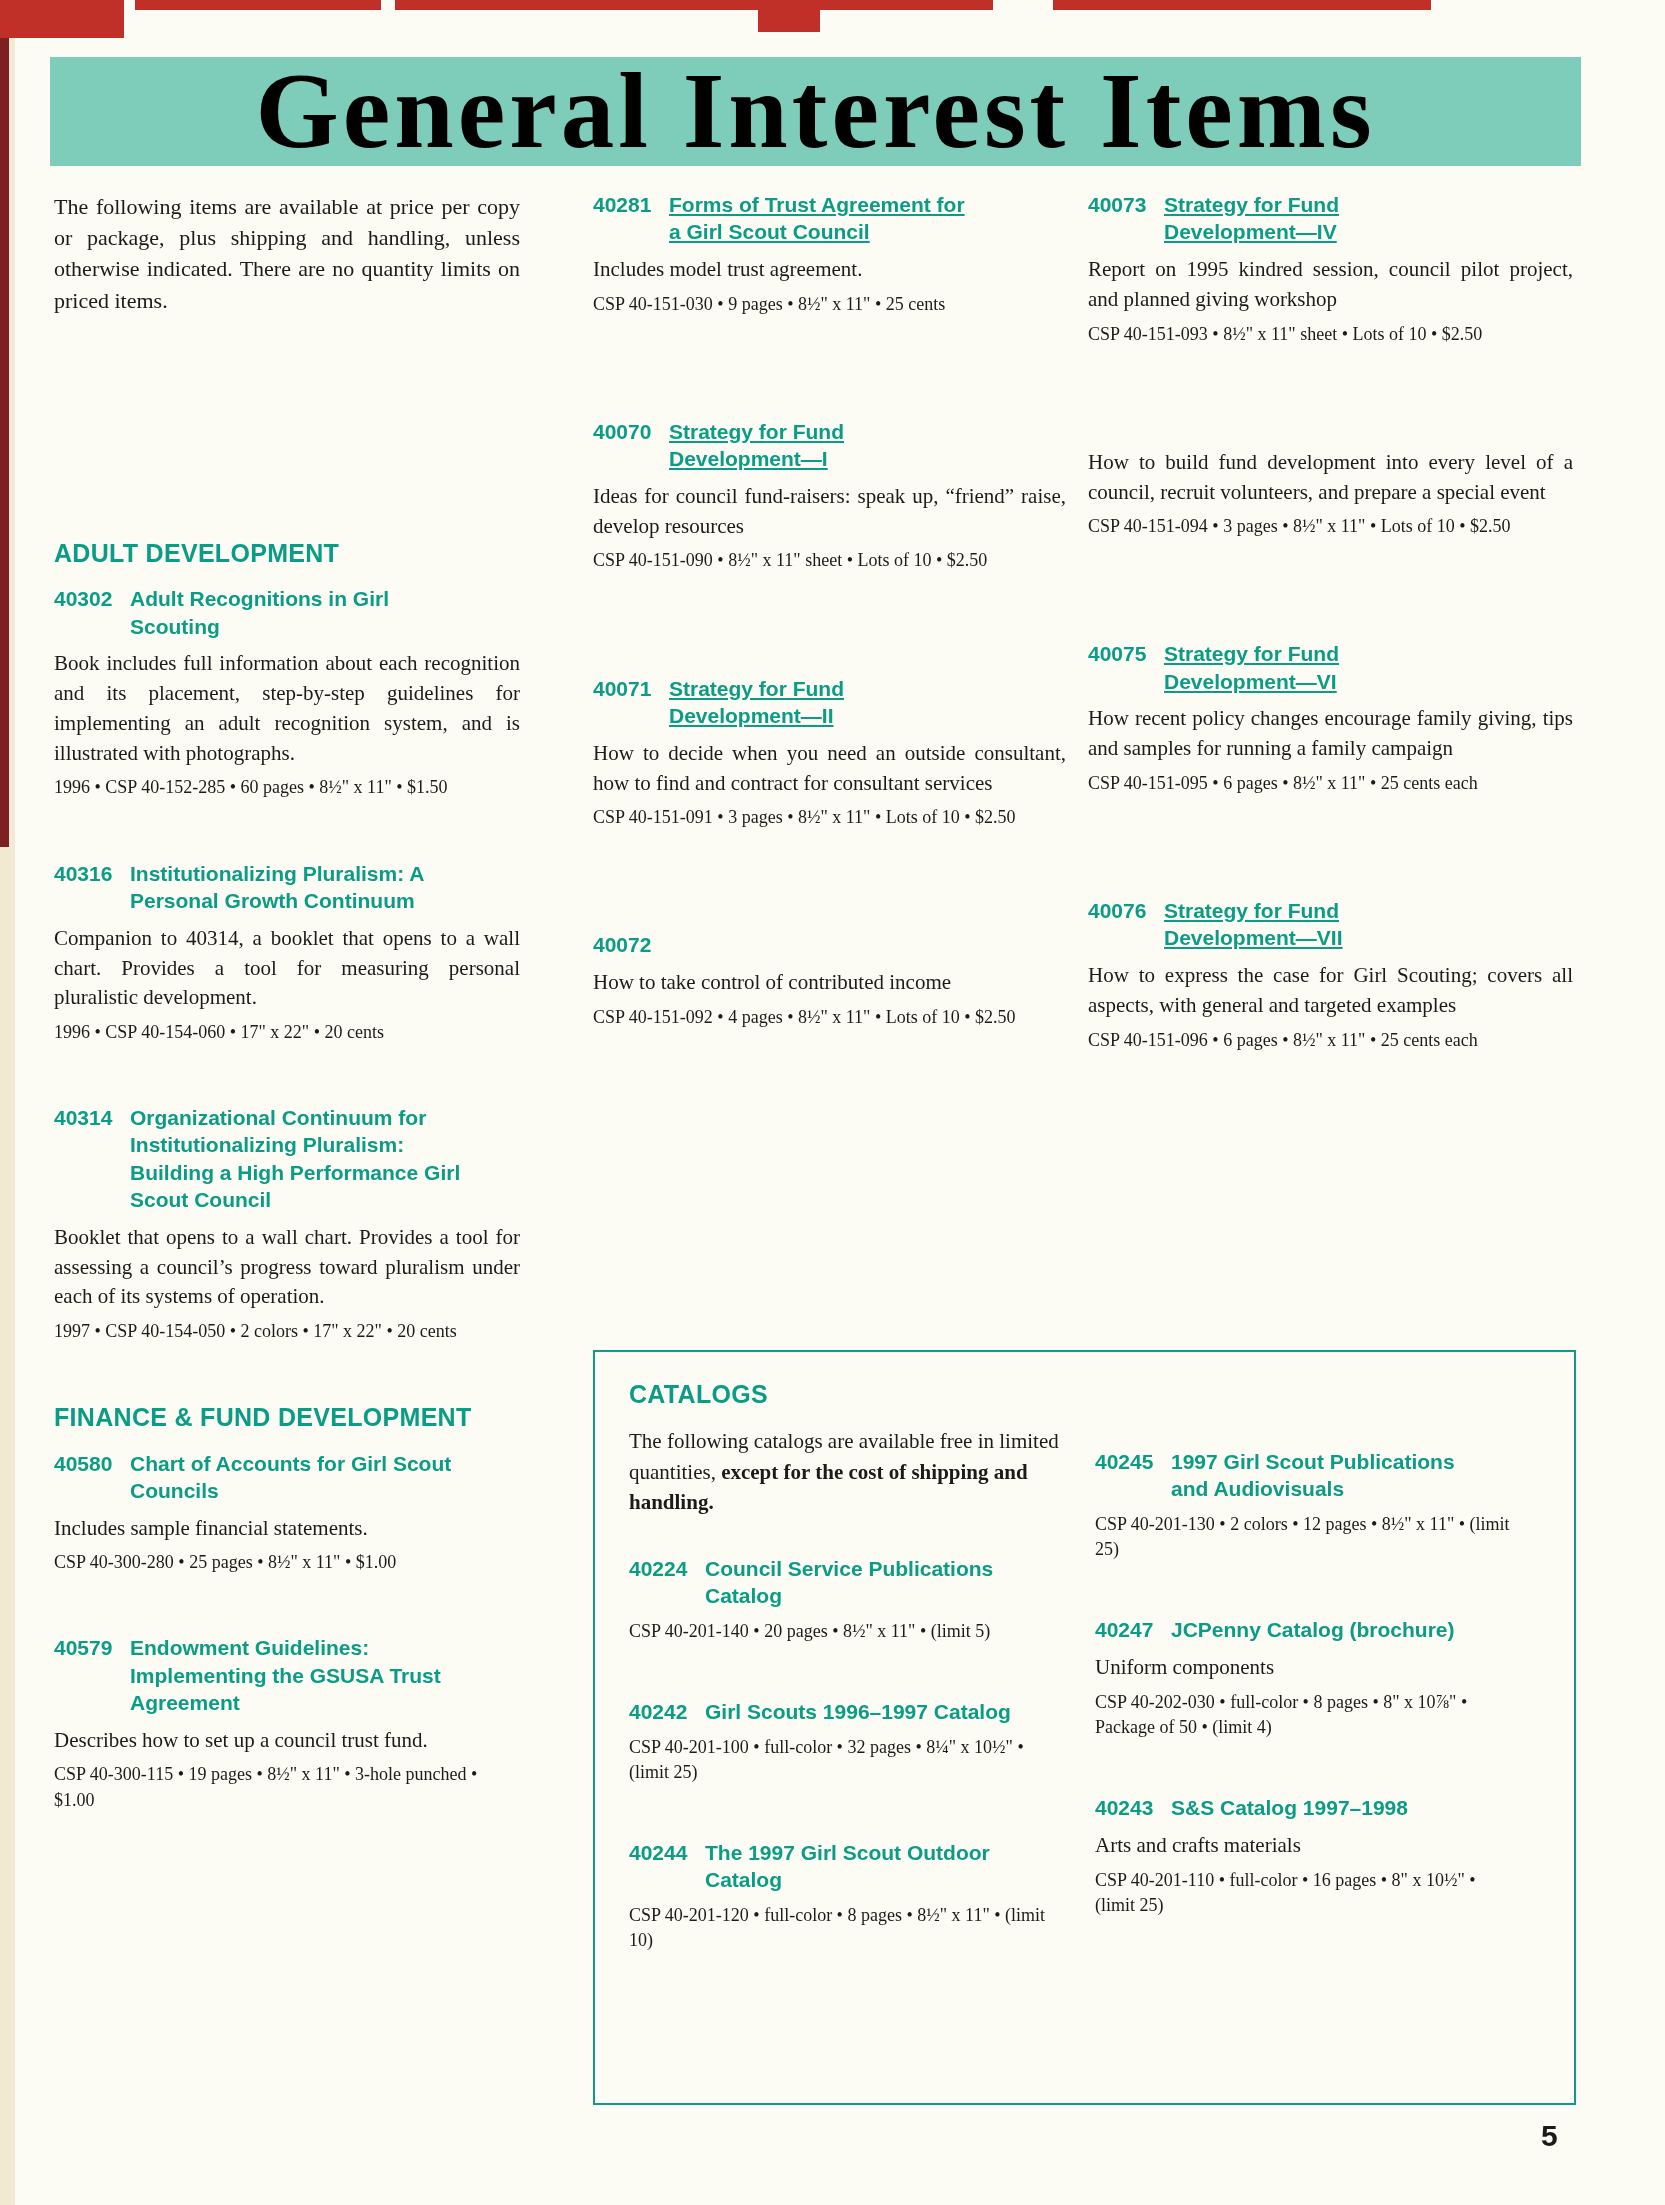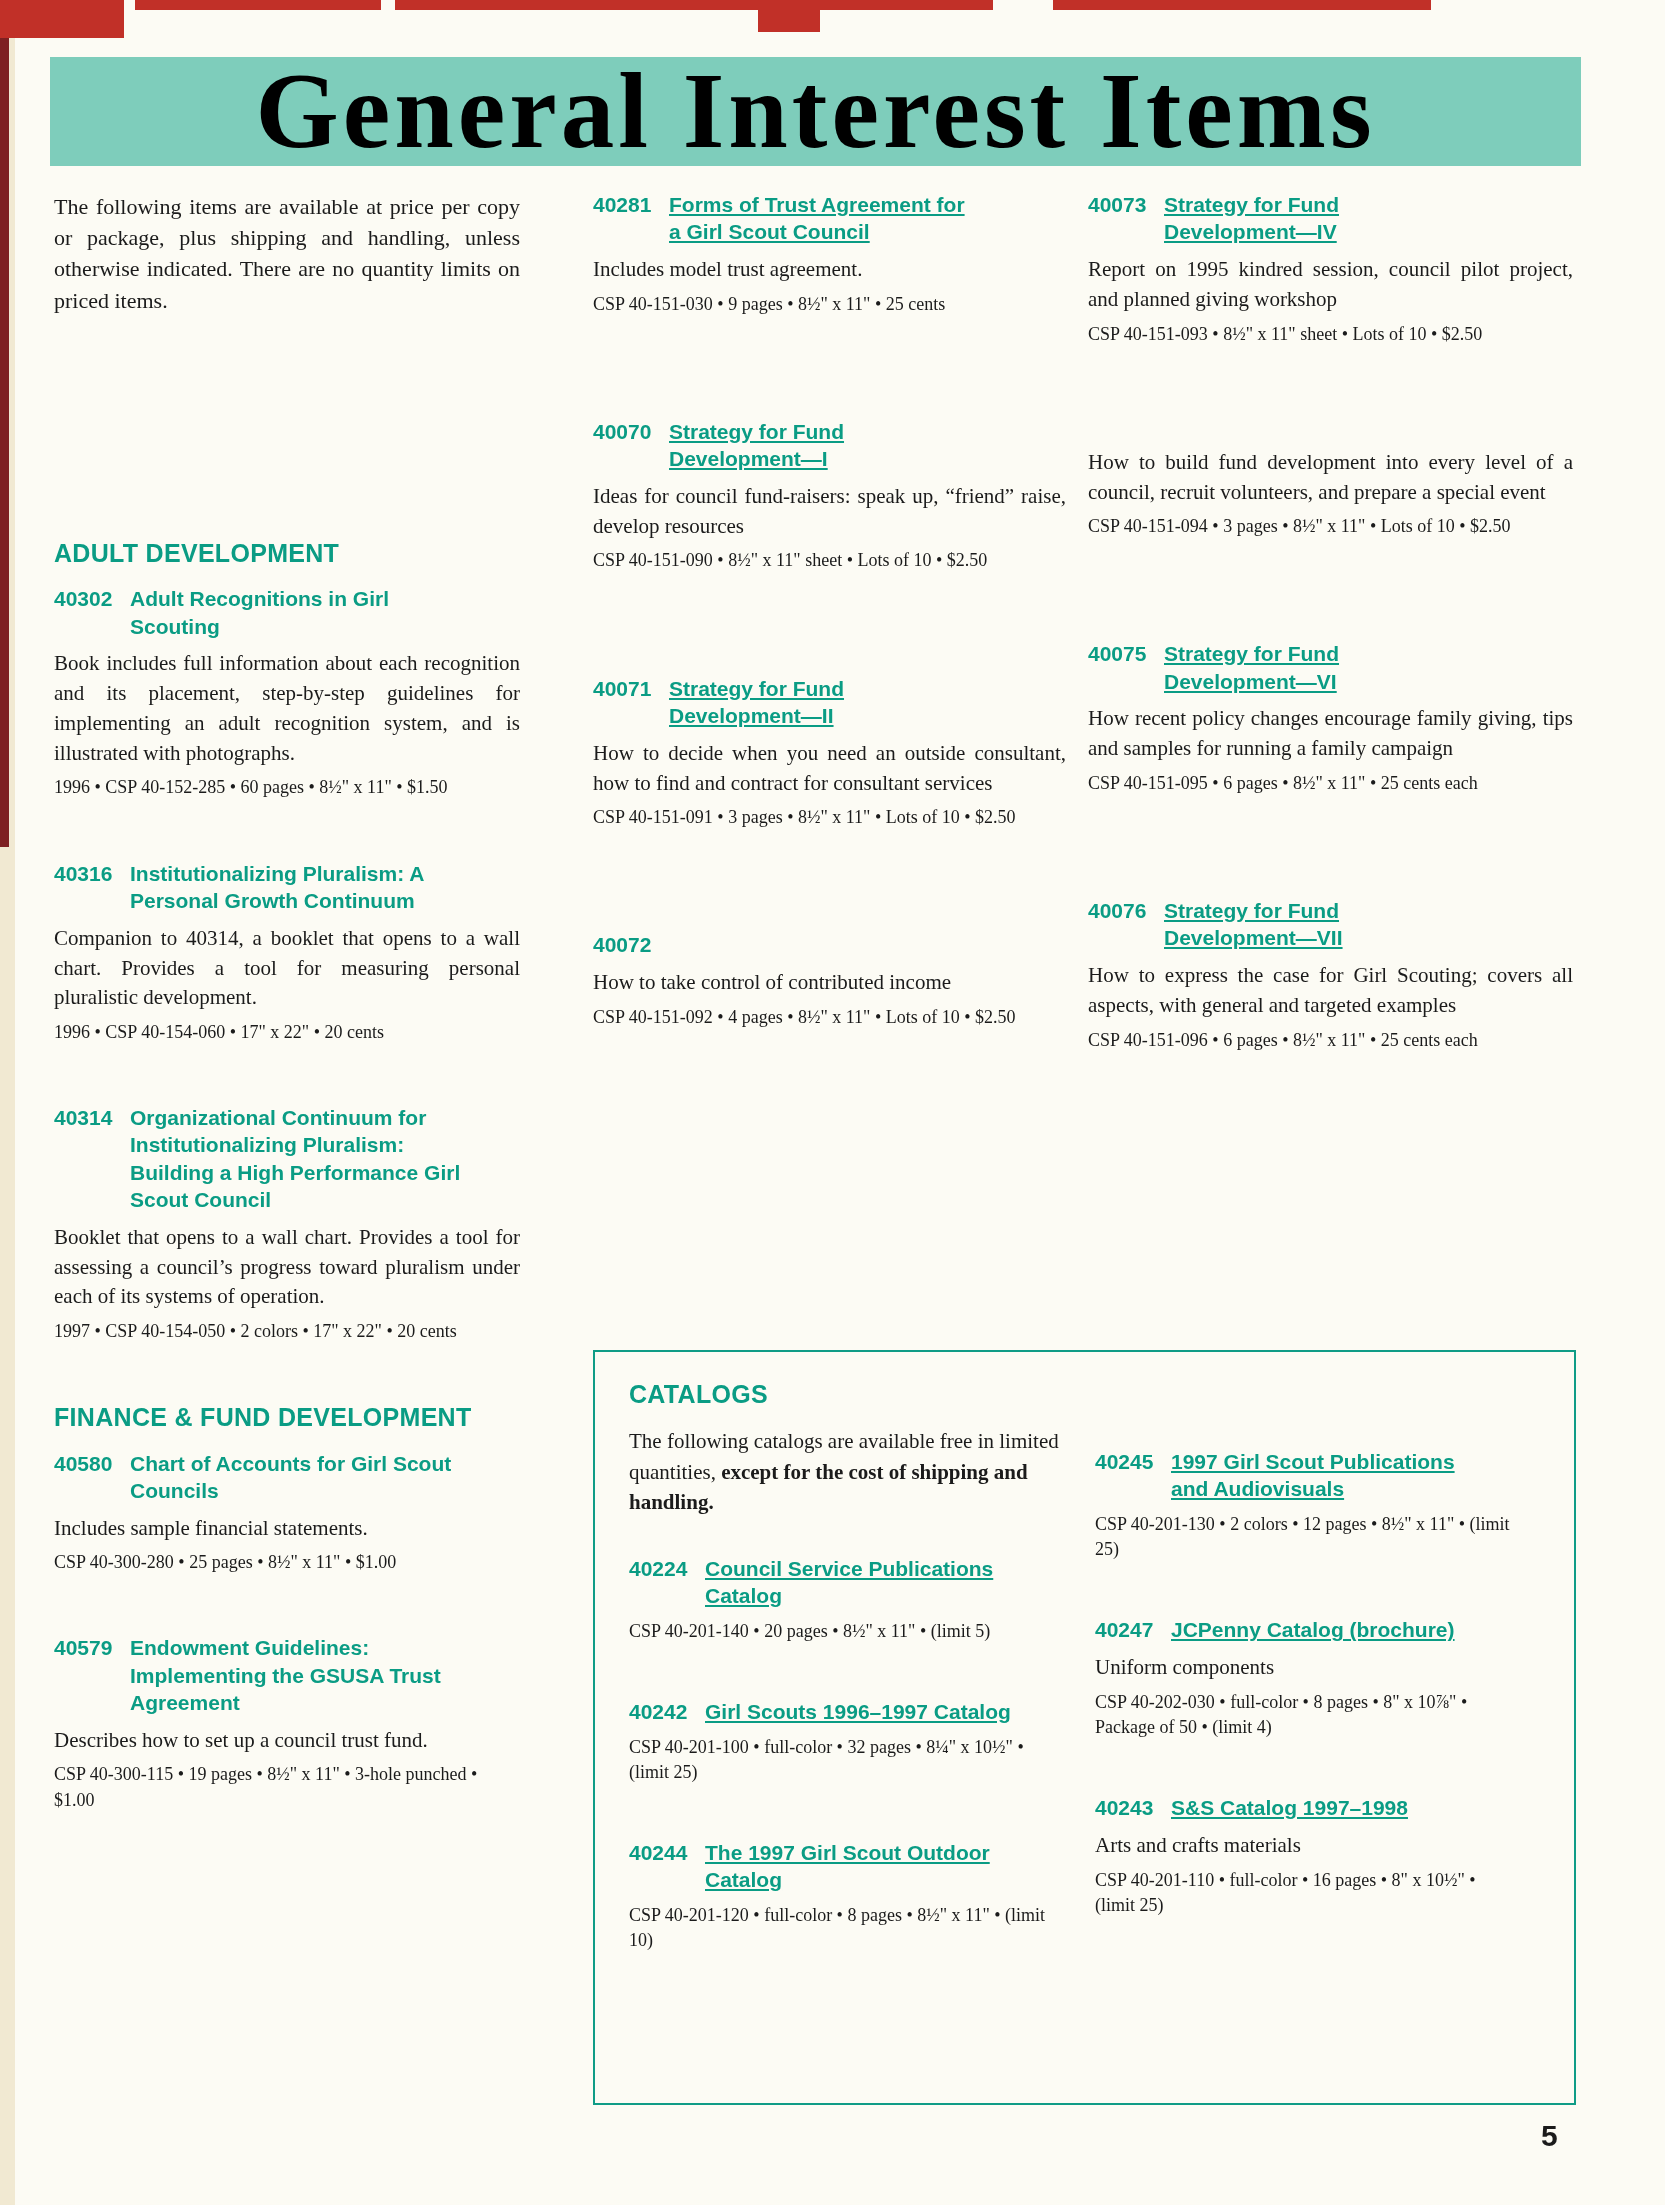"1997 Girl Scout Publications and" .catalogs-box .item-title { text-decoration: underline -> none }
